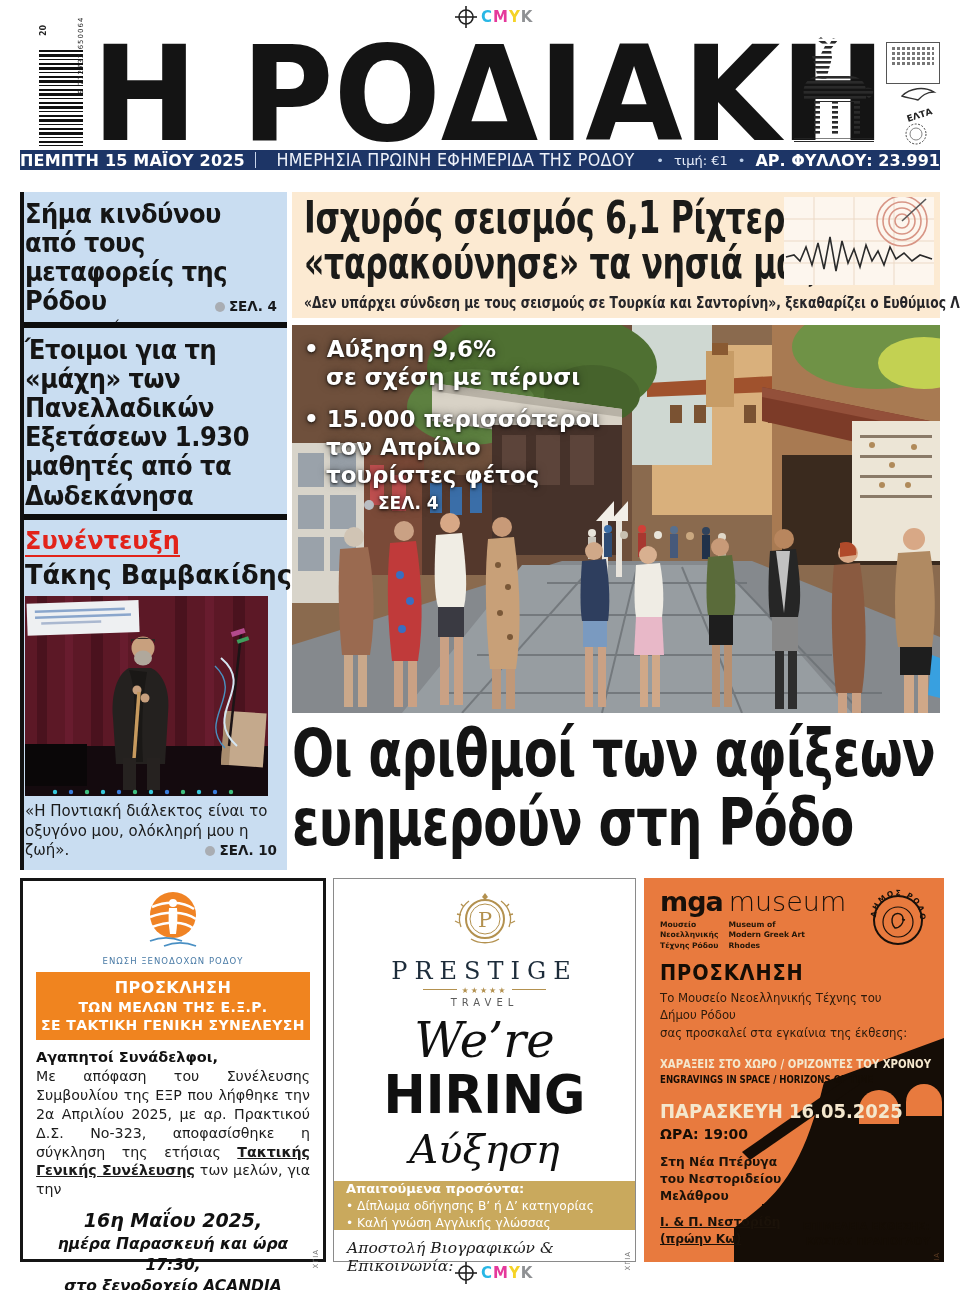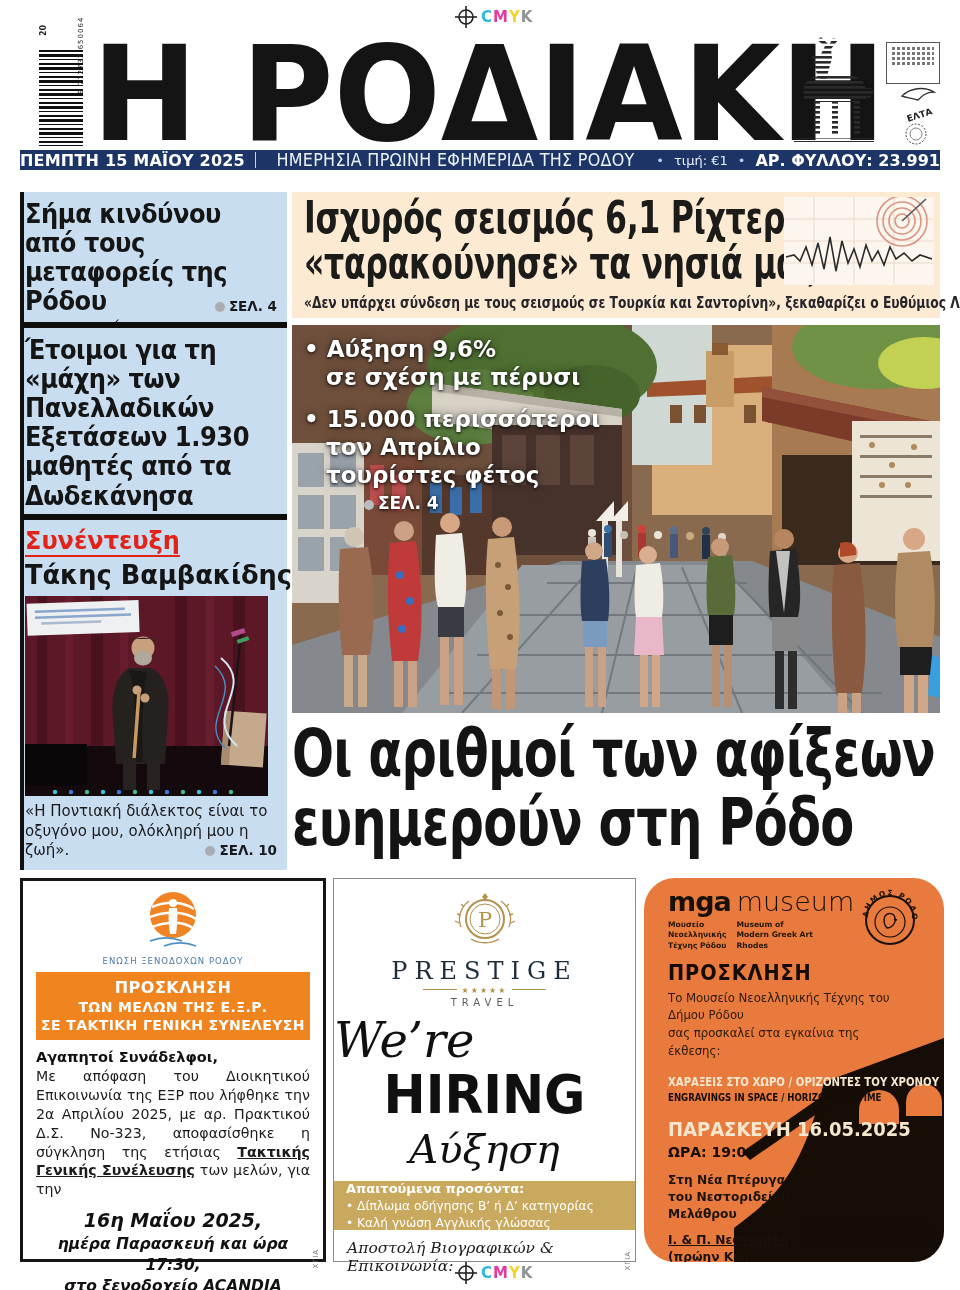"mga museum" #ad3 { border-radius: 31px -> none; padding: 10px 24px -> 10px 16px }
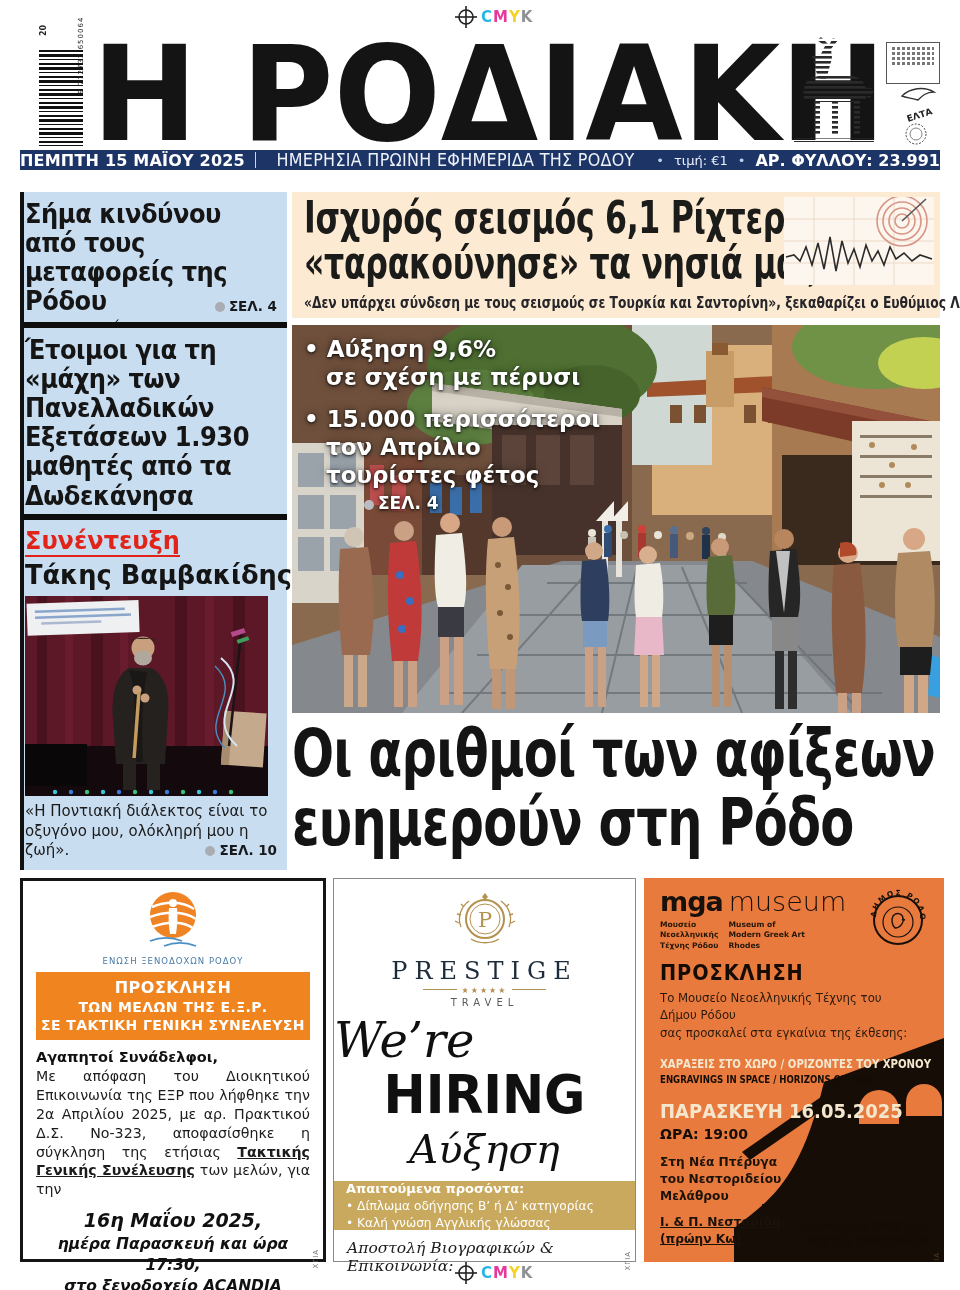"We’re" #ad2 .were { text-align: none -> center }
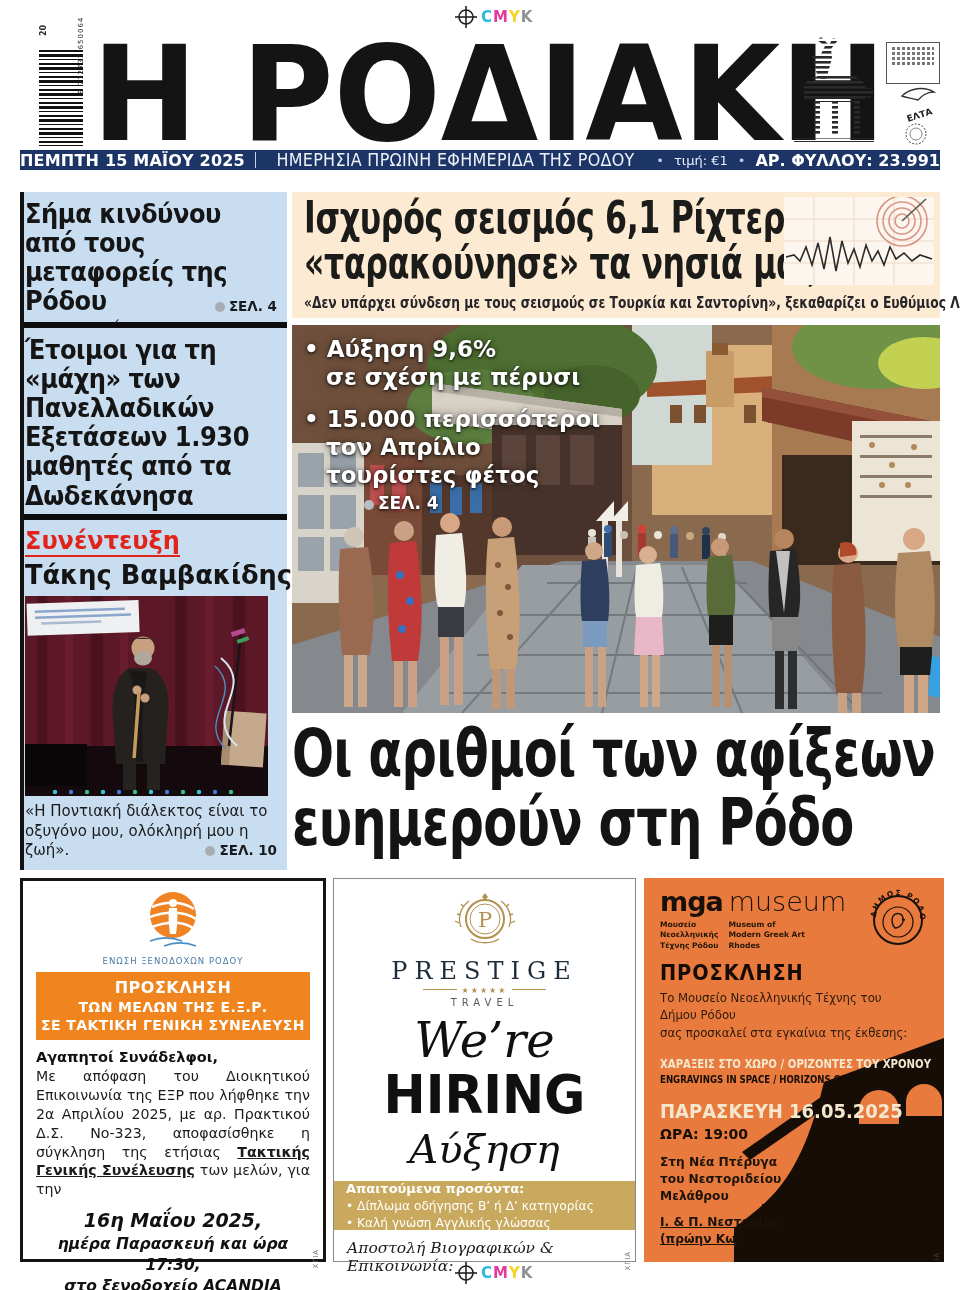"Με απόφαση του Διοικητικού Επικοινωνία" span { text: Διοικητικού Επικοινωνία -> Συνέλευσης Συμβουλίου }
